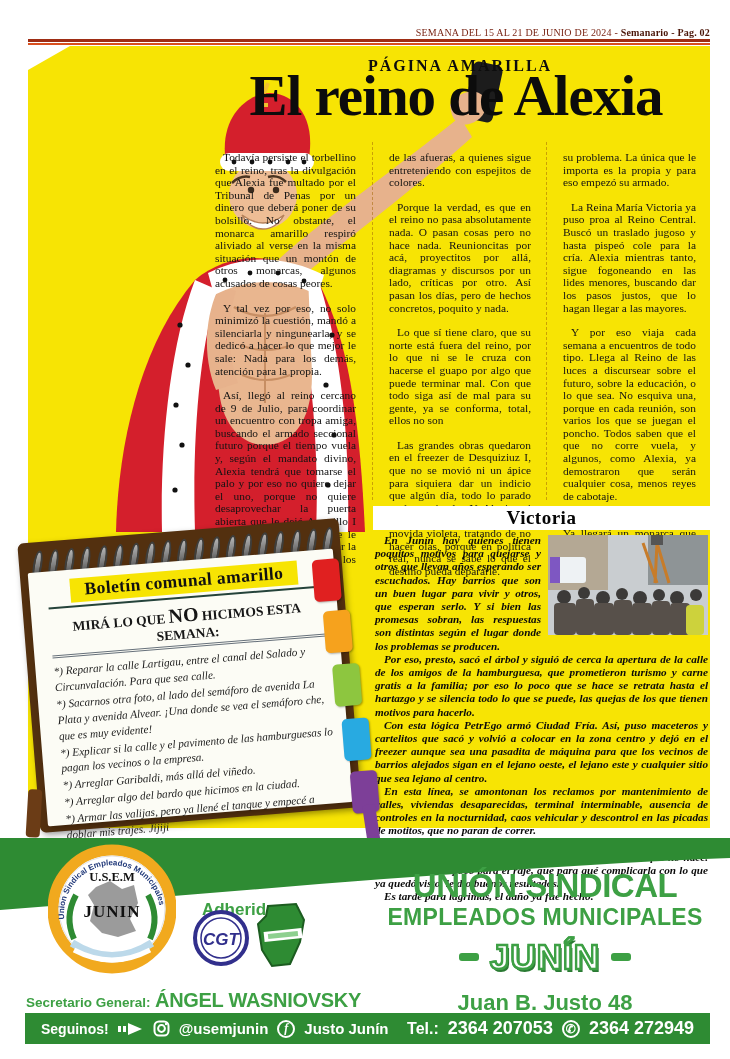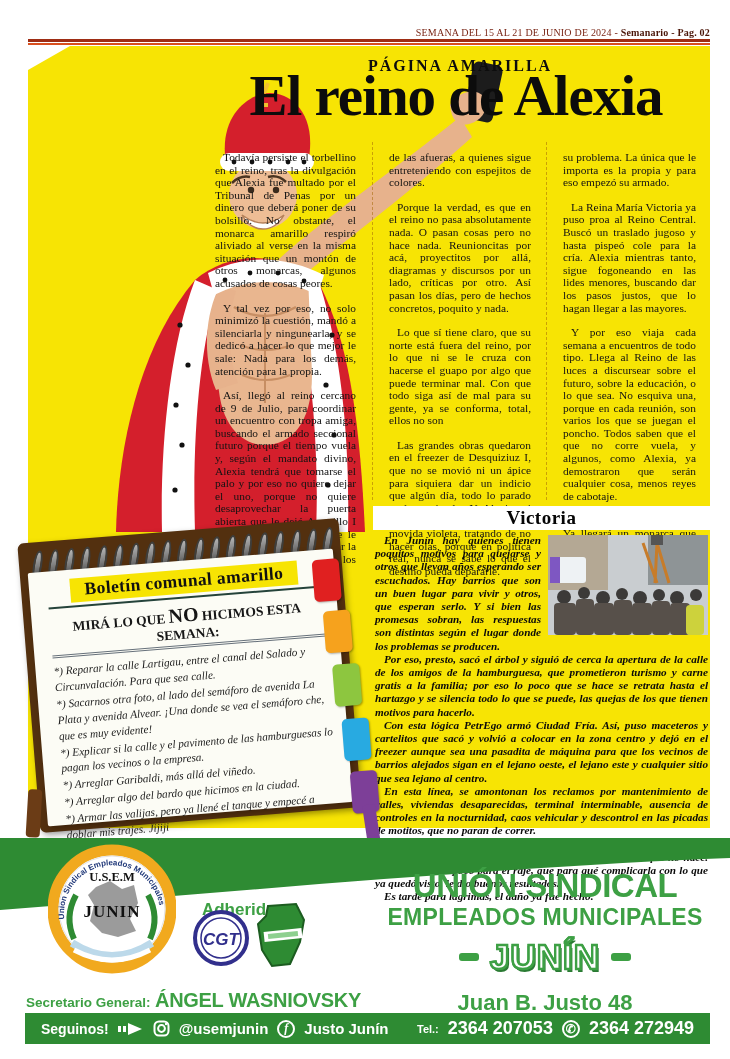"Tel.:" .sb-tel-lbl { font-size: 11px -> 16px }
